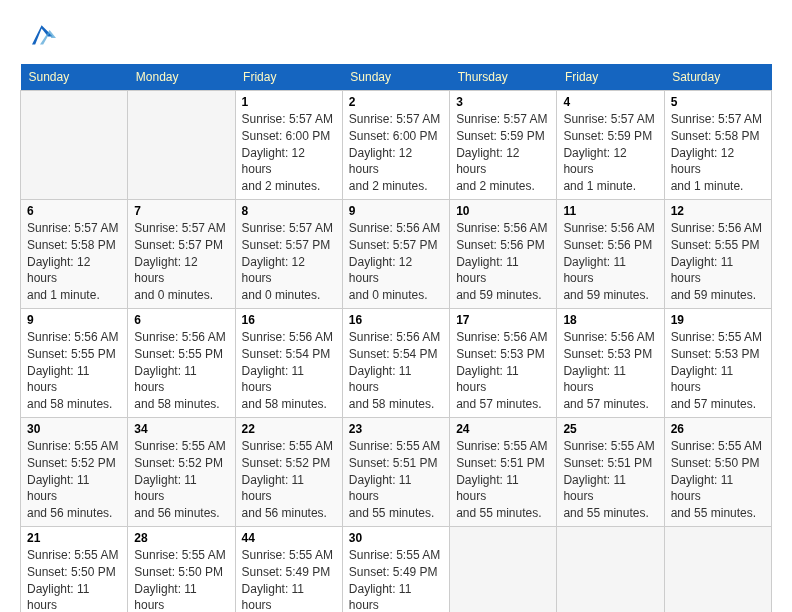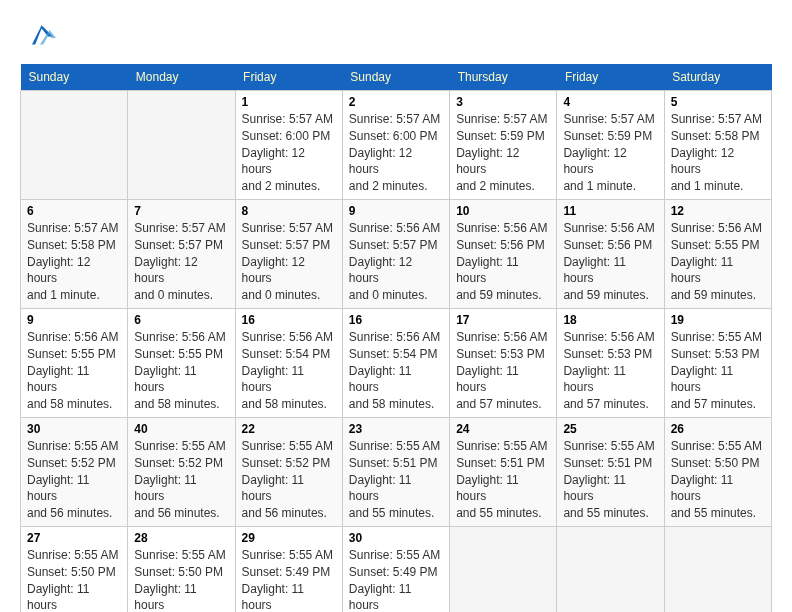"40" div.day-number { text: 40 -> 34 }
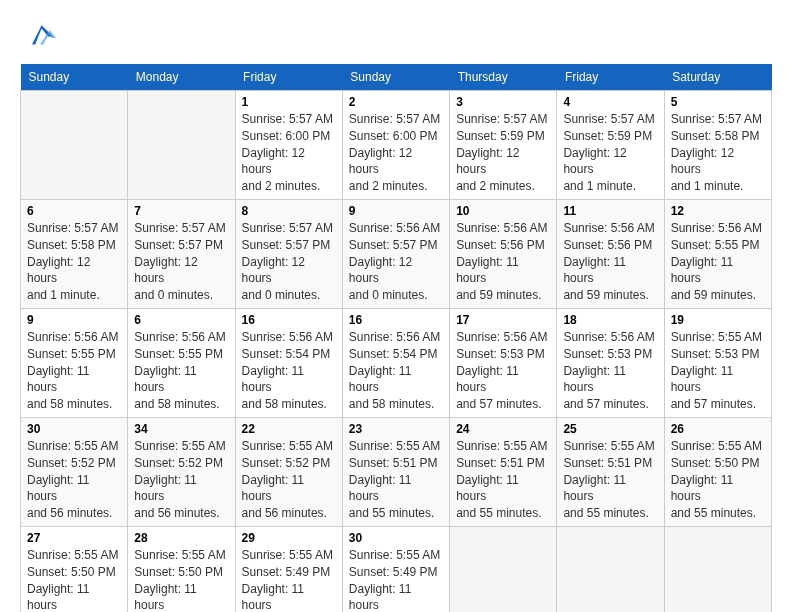"27" div.day-number { text: 27 -> 21 }
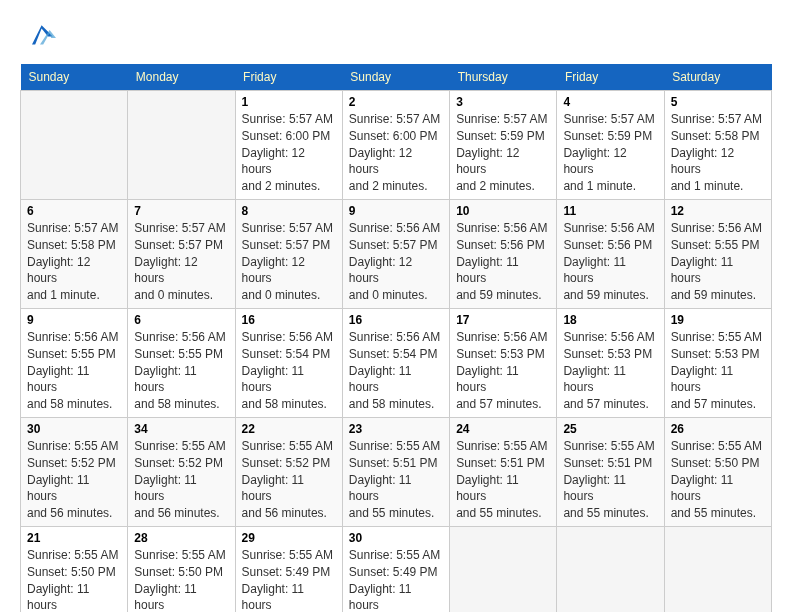"29" div.day-number { text: 29 -> 44 }
